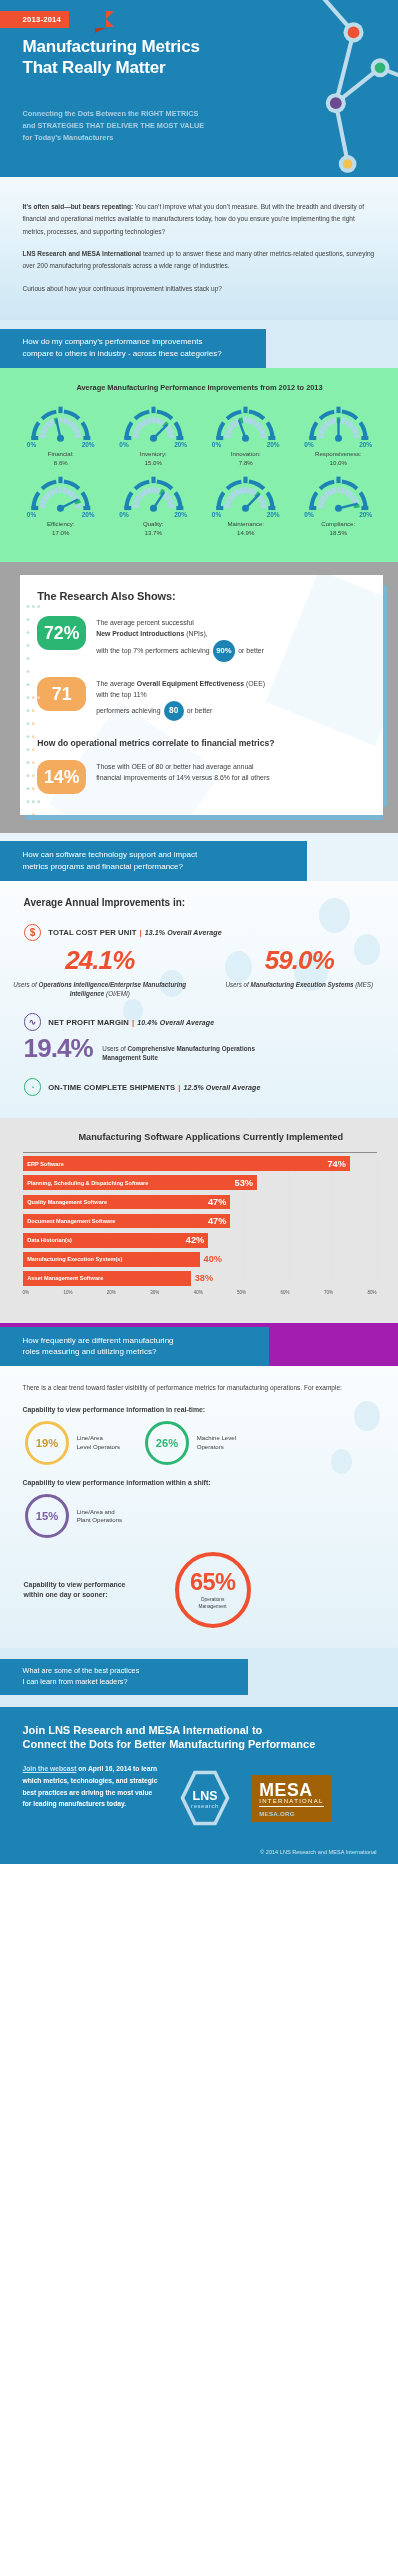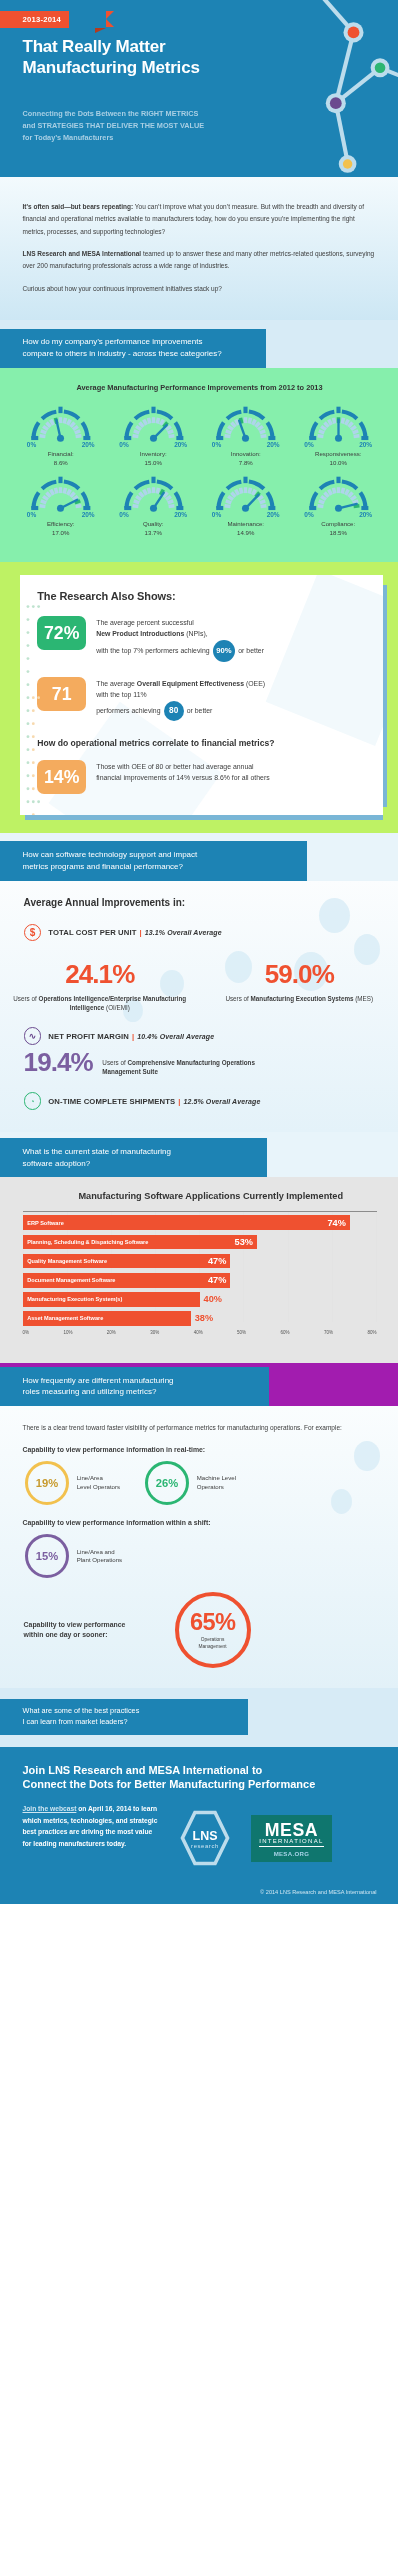"That Really Matter" div { order: before "Manufacturing Metrics" -> after "Manufacturing Metrics" }
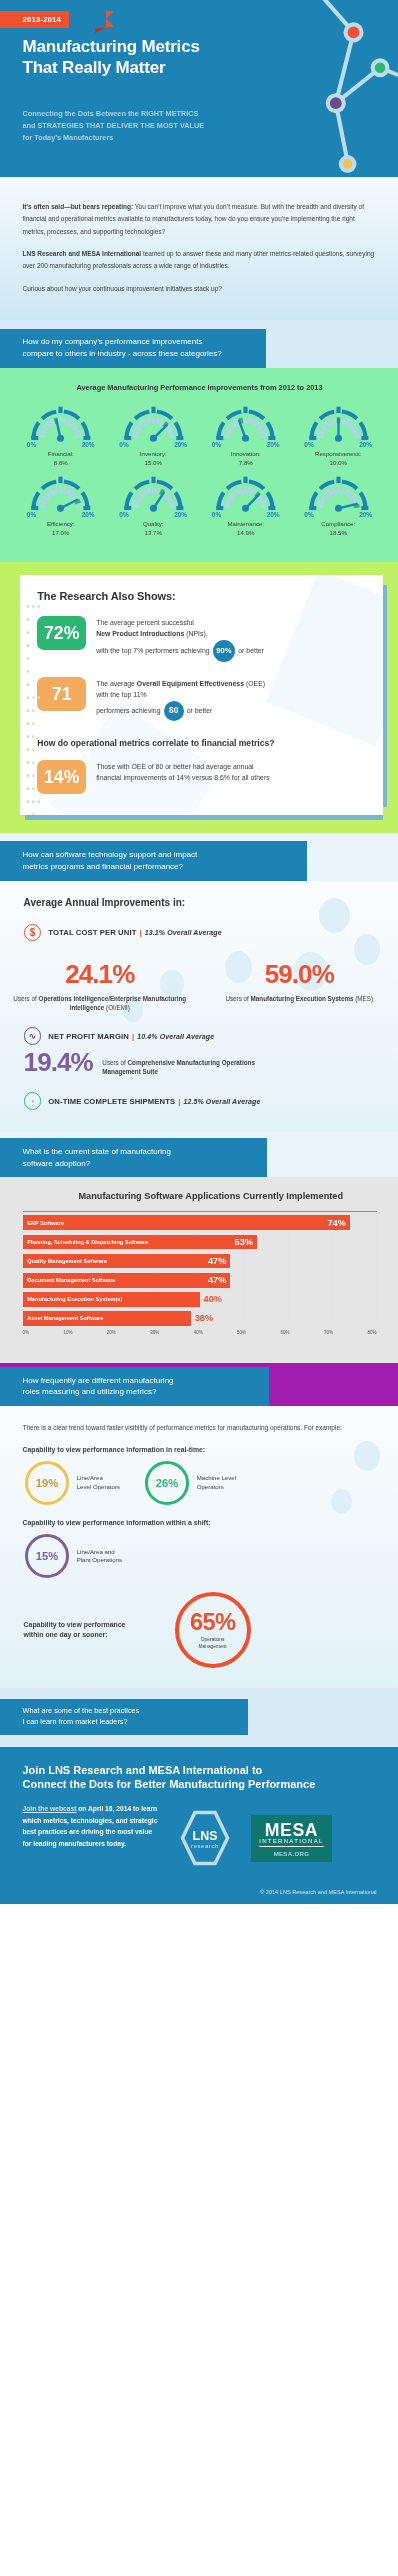"The Research Also Shows:" .res-outer { background: #bef264 -> #a3a3a3 }
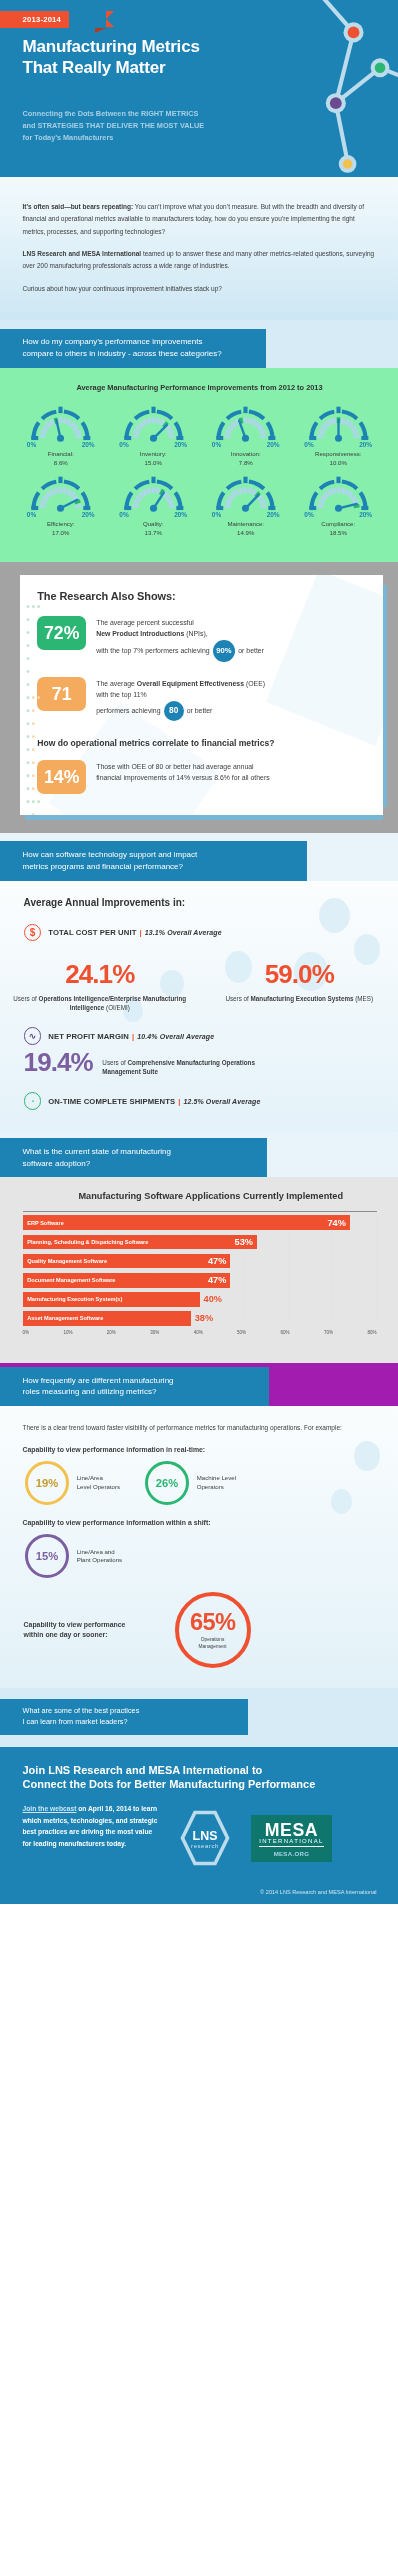"72%" .chip { border-radius: 7px -> 12px }
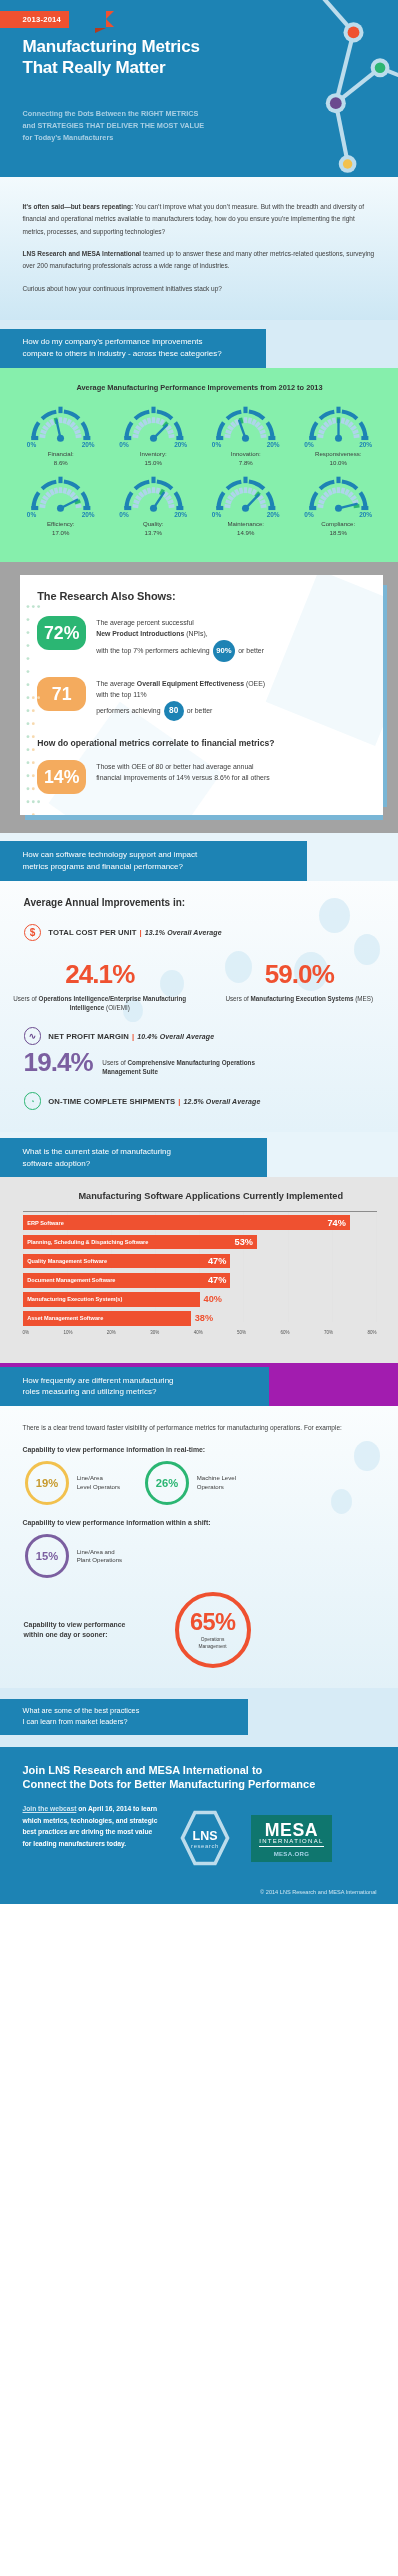"24.1%" .big-row { font-style: none -> italic; margin-top: 20px -> 6px }
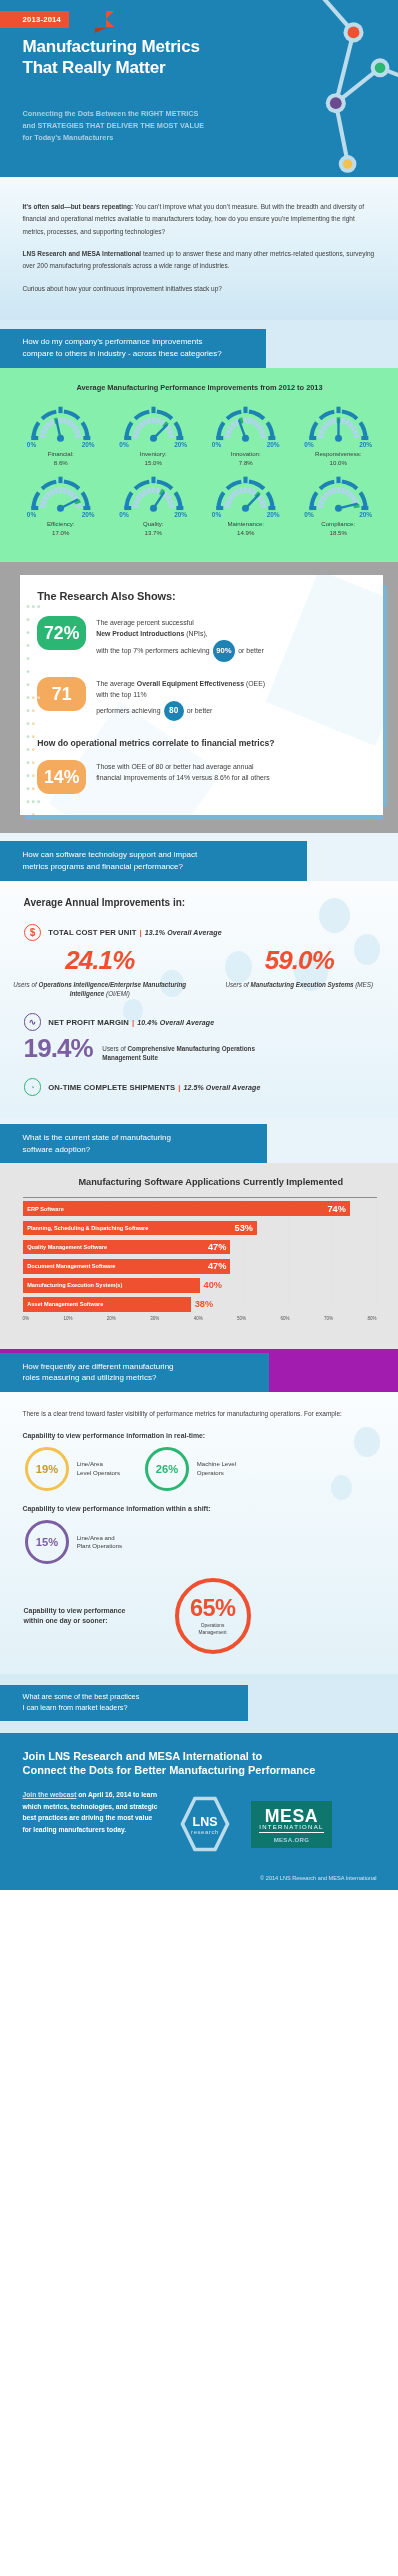"What is the current state" div.qband-wrap { html: <div> <div> <div>What is the current state of manufacturing</div> <div>software adoption?</div> </div> </div> -> none }
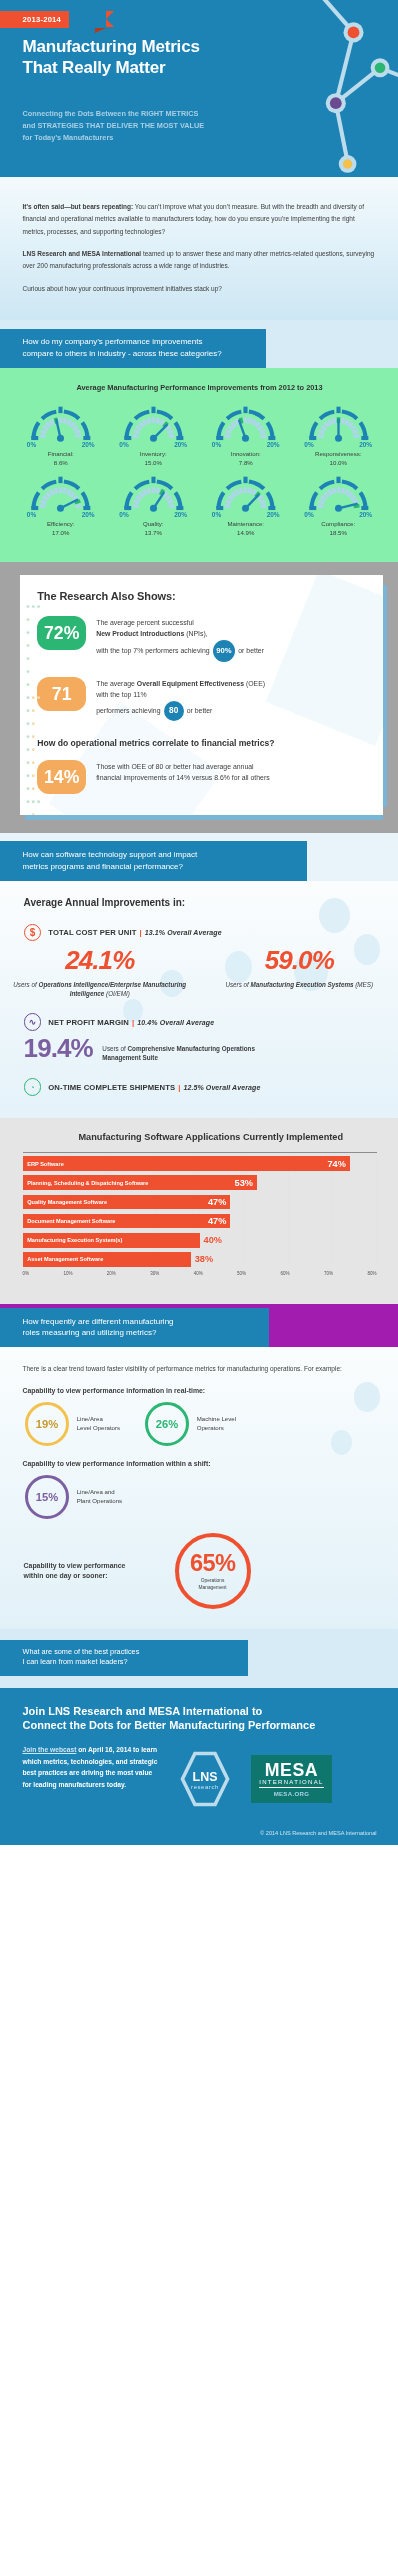"42%" div.bar-row { html: none -> <div> <div> <span>Data Historian(s)</span> <span>42%</span> </div> </div> }
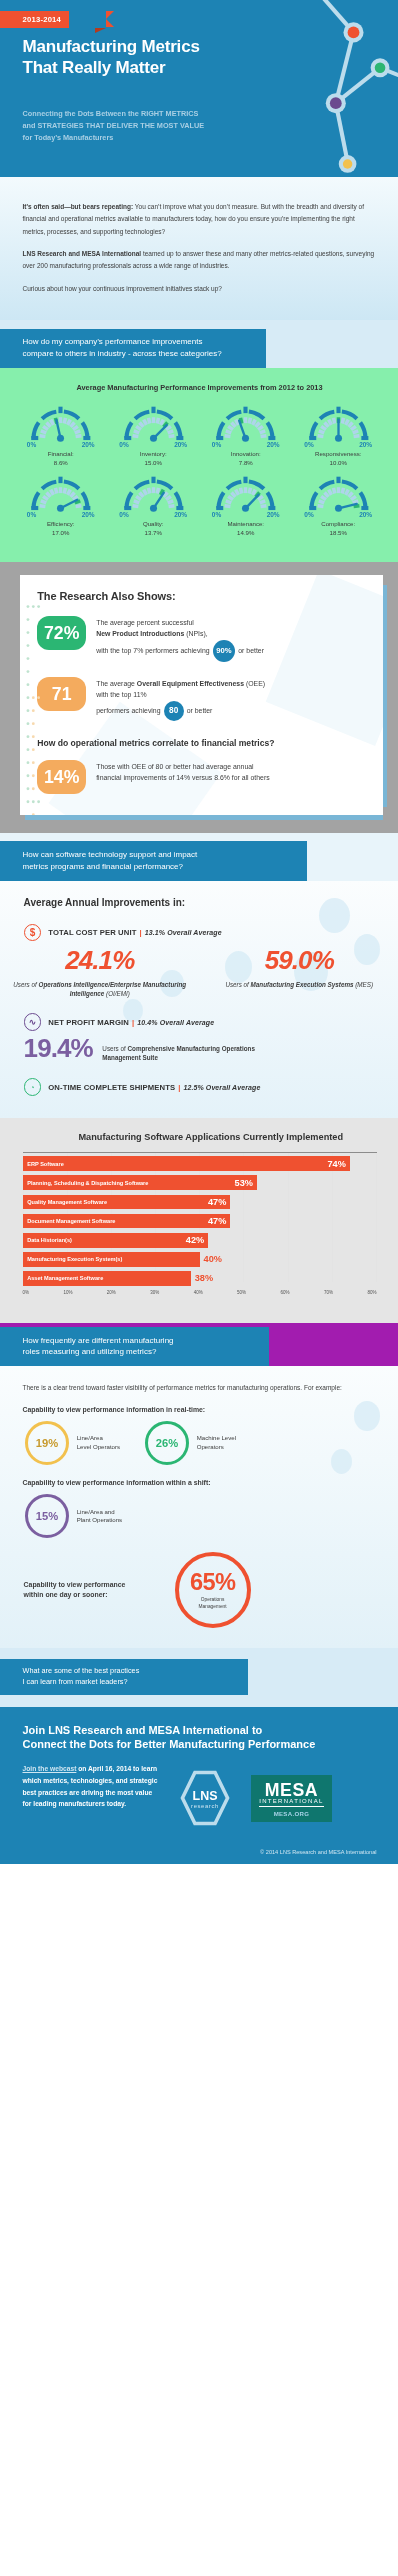"MESA" .mesa-box { background: #0f766e -> #a16207; text-align: center -> none }
